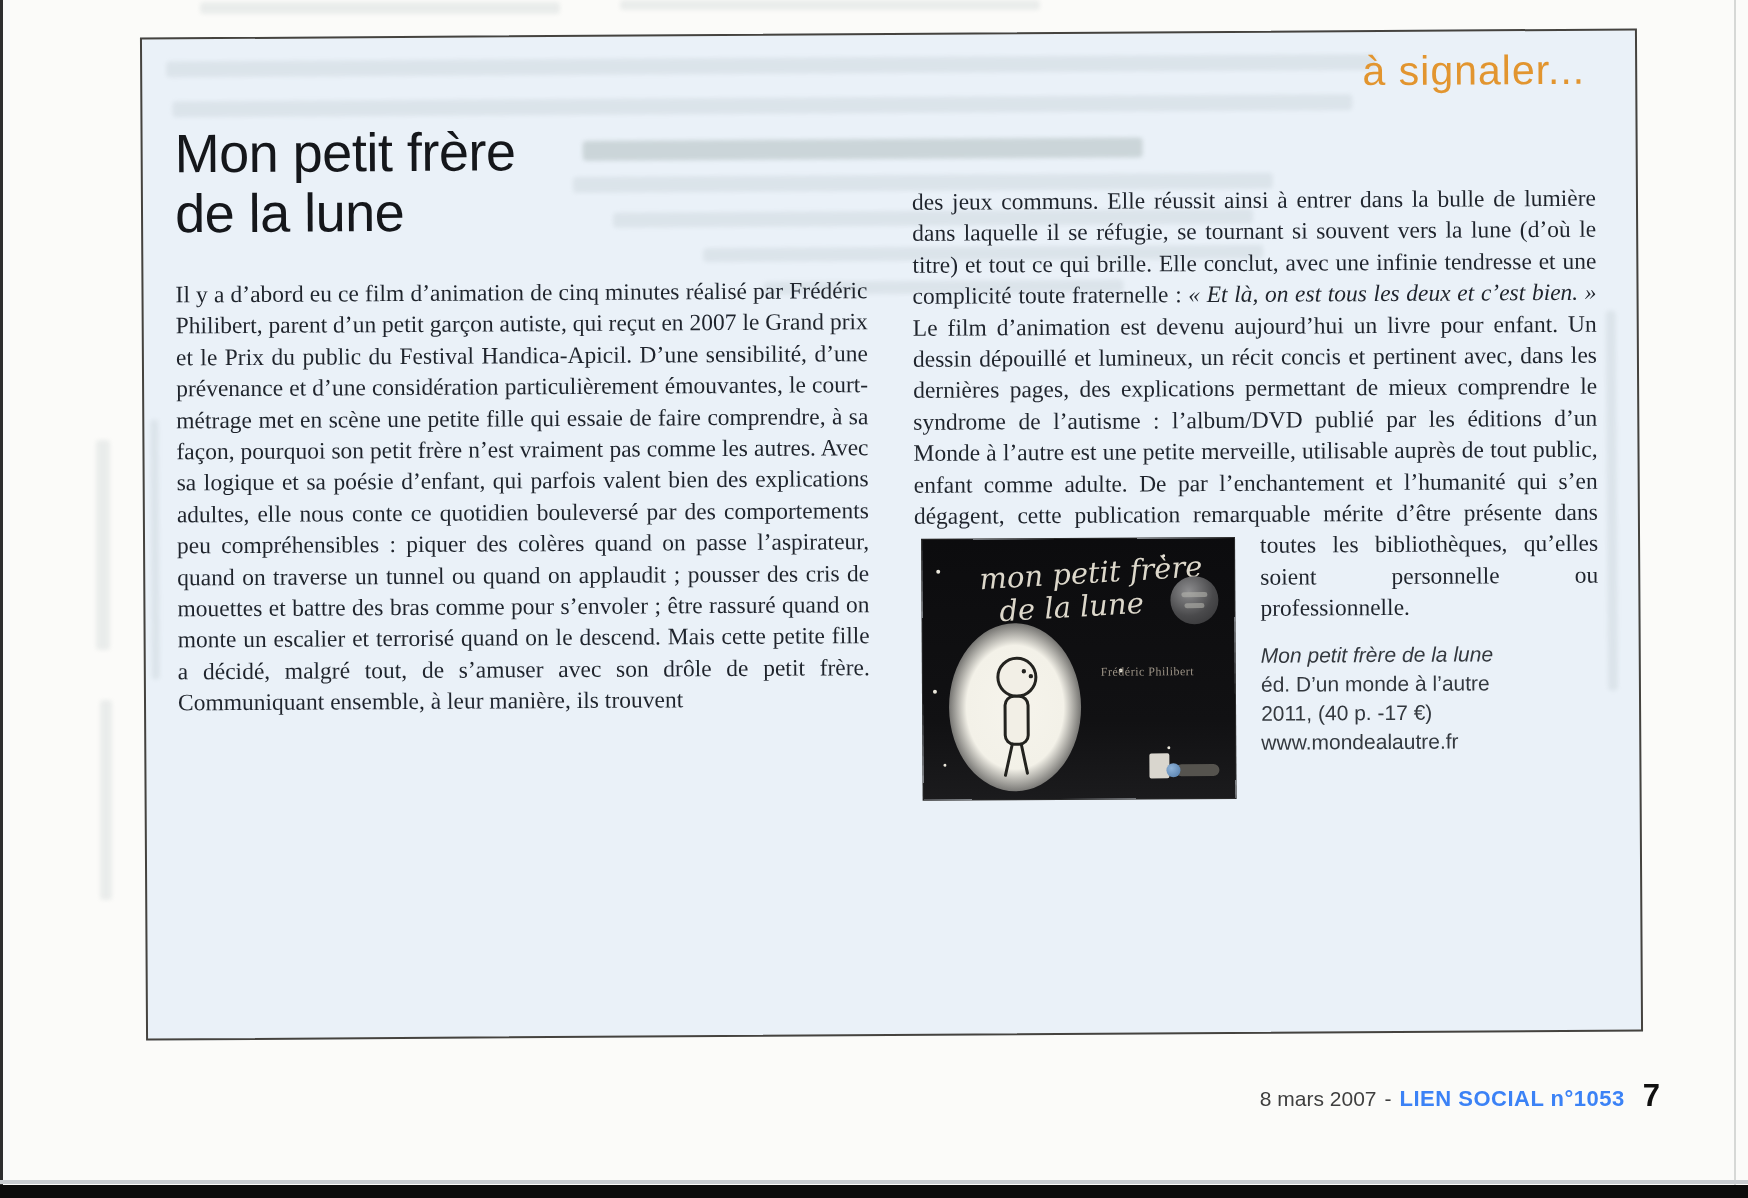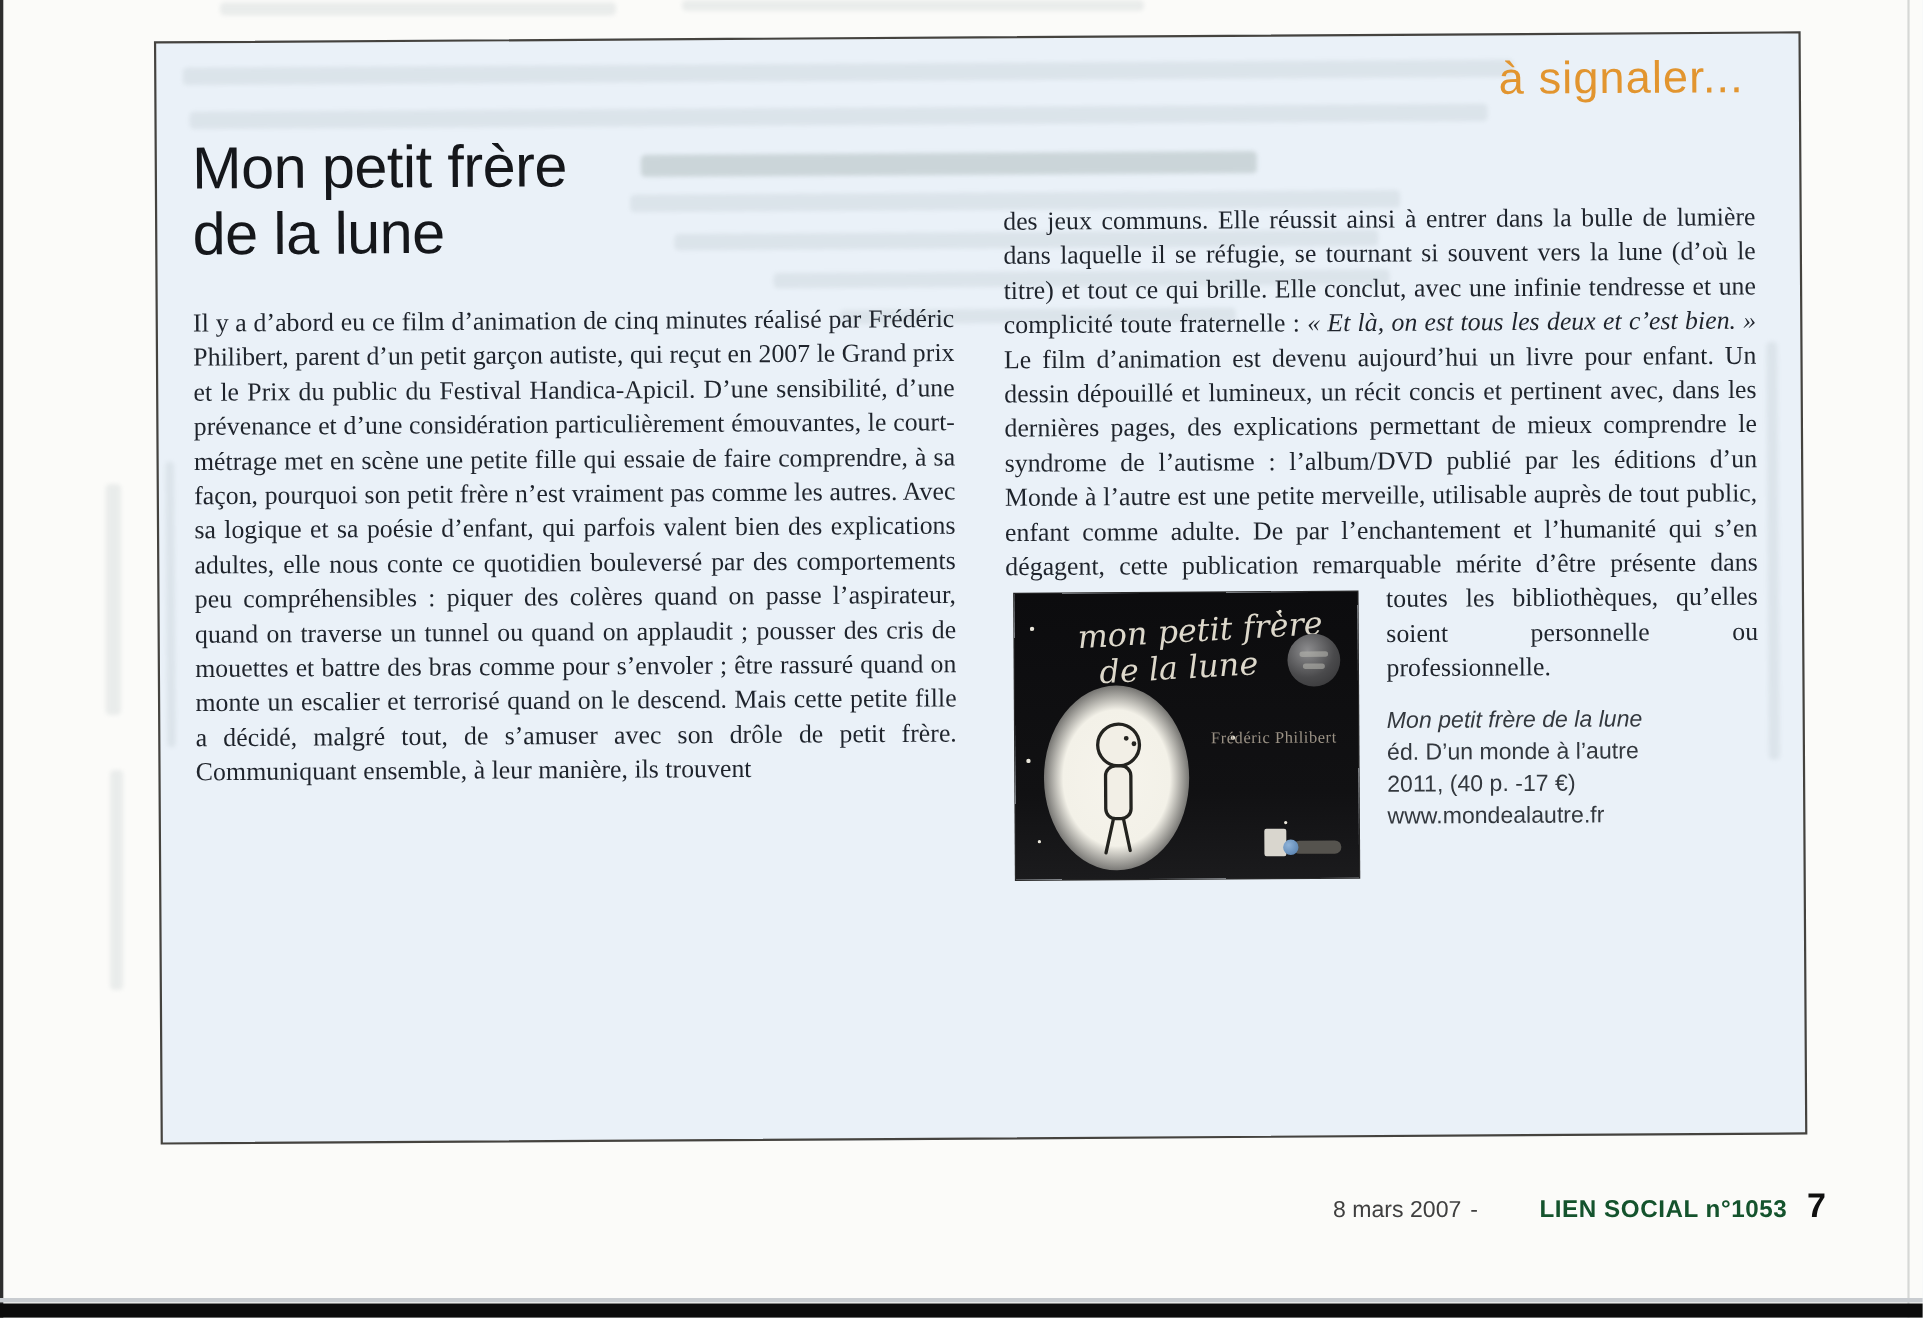"Frédéric Philibert" .cover-author { font-size: 15px -> 12px }
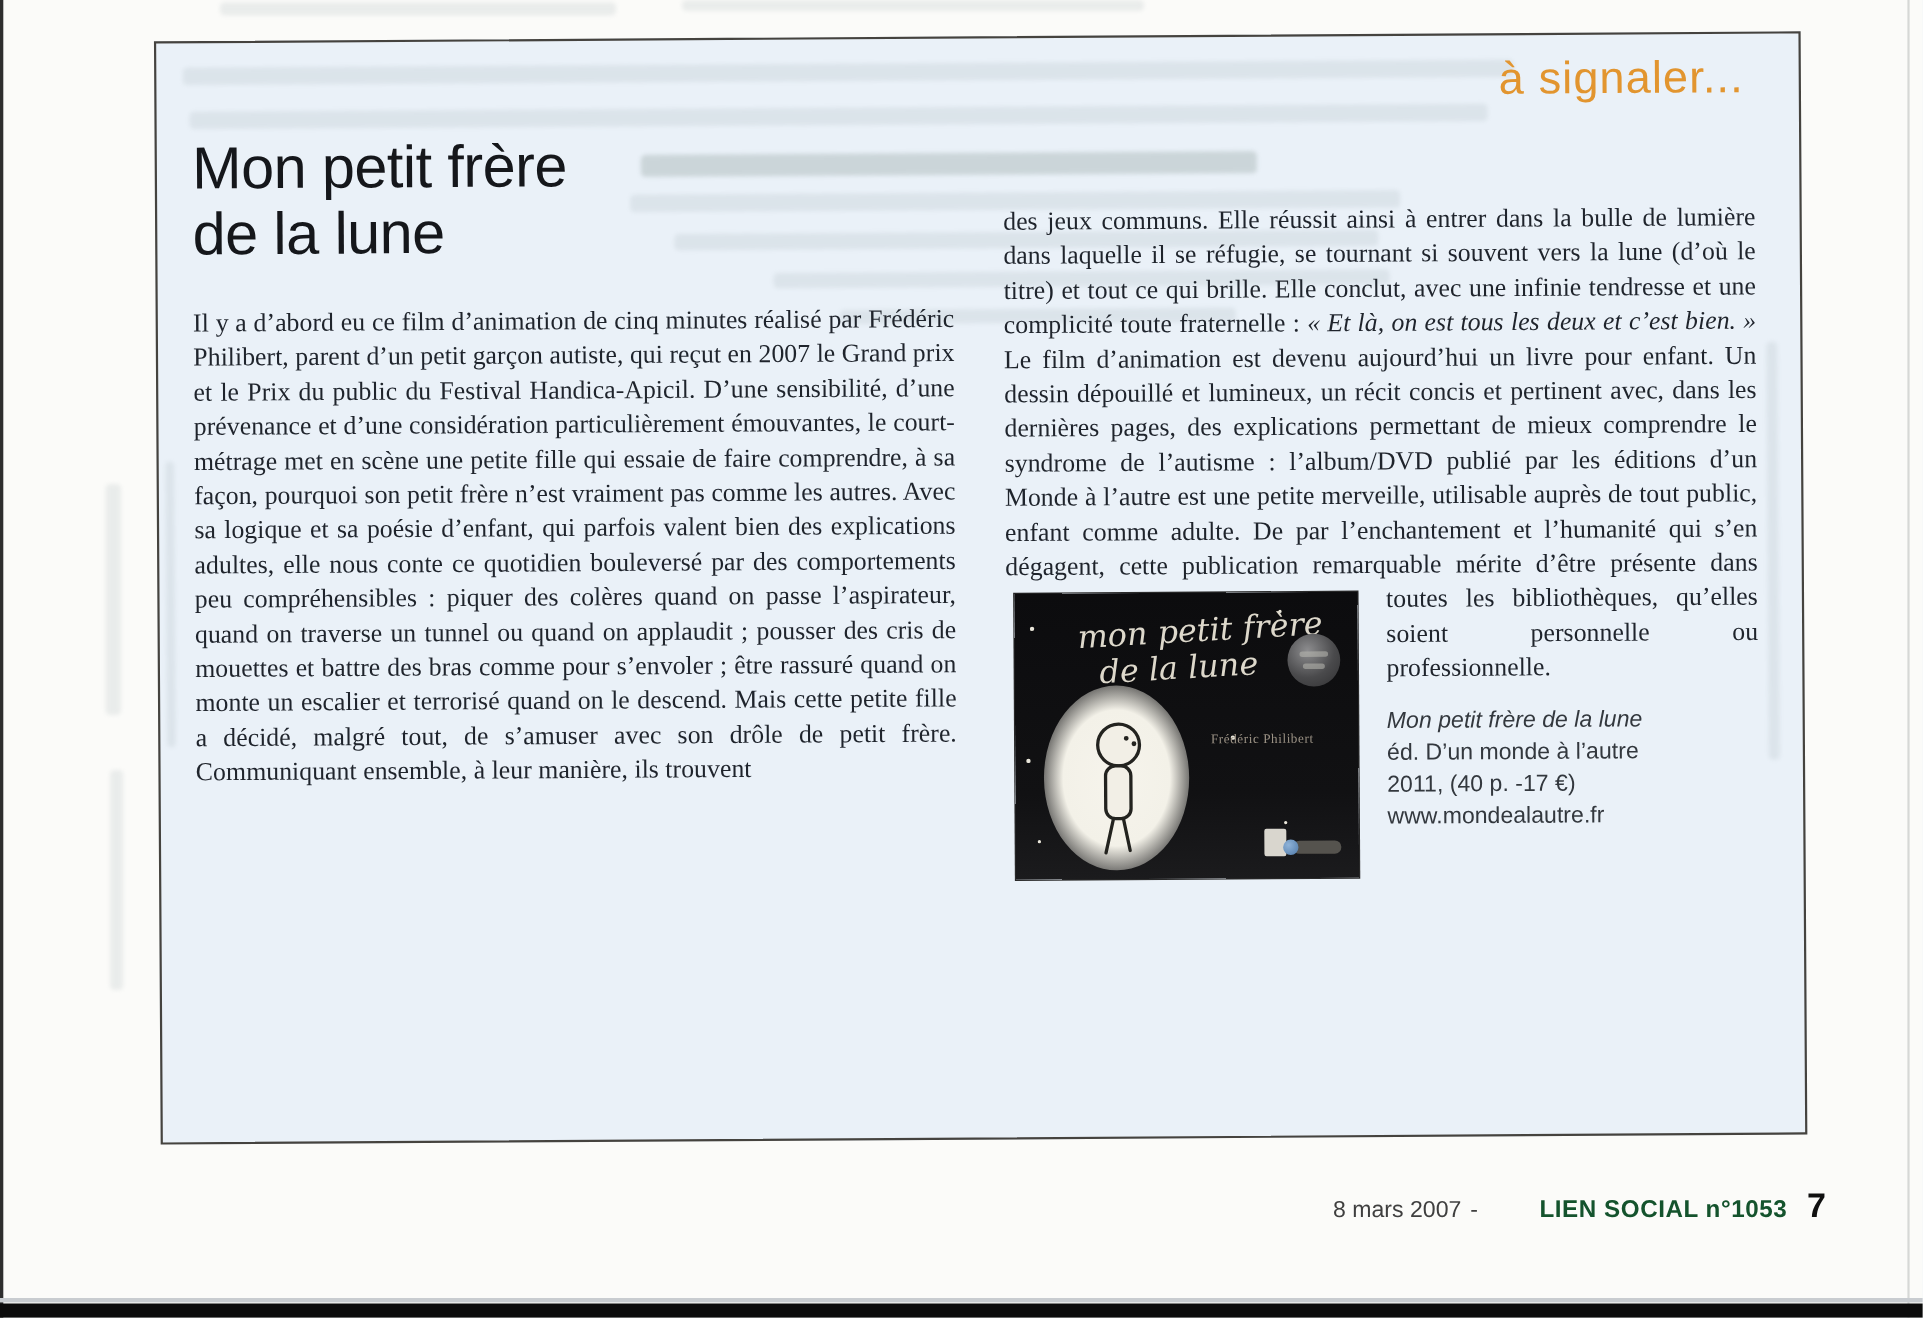"LIEN SOCIAL n°1053" .page-footer .mag { color: #14532d -> #3b82f6; margin-left: 48px -> none }
